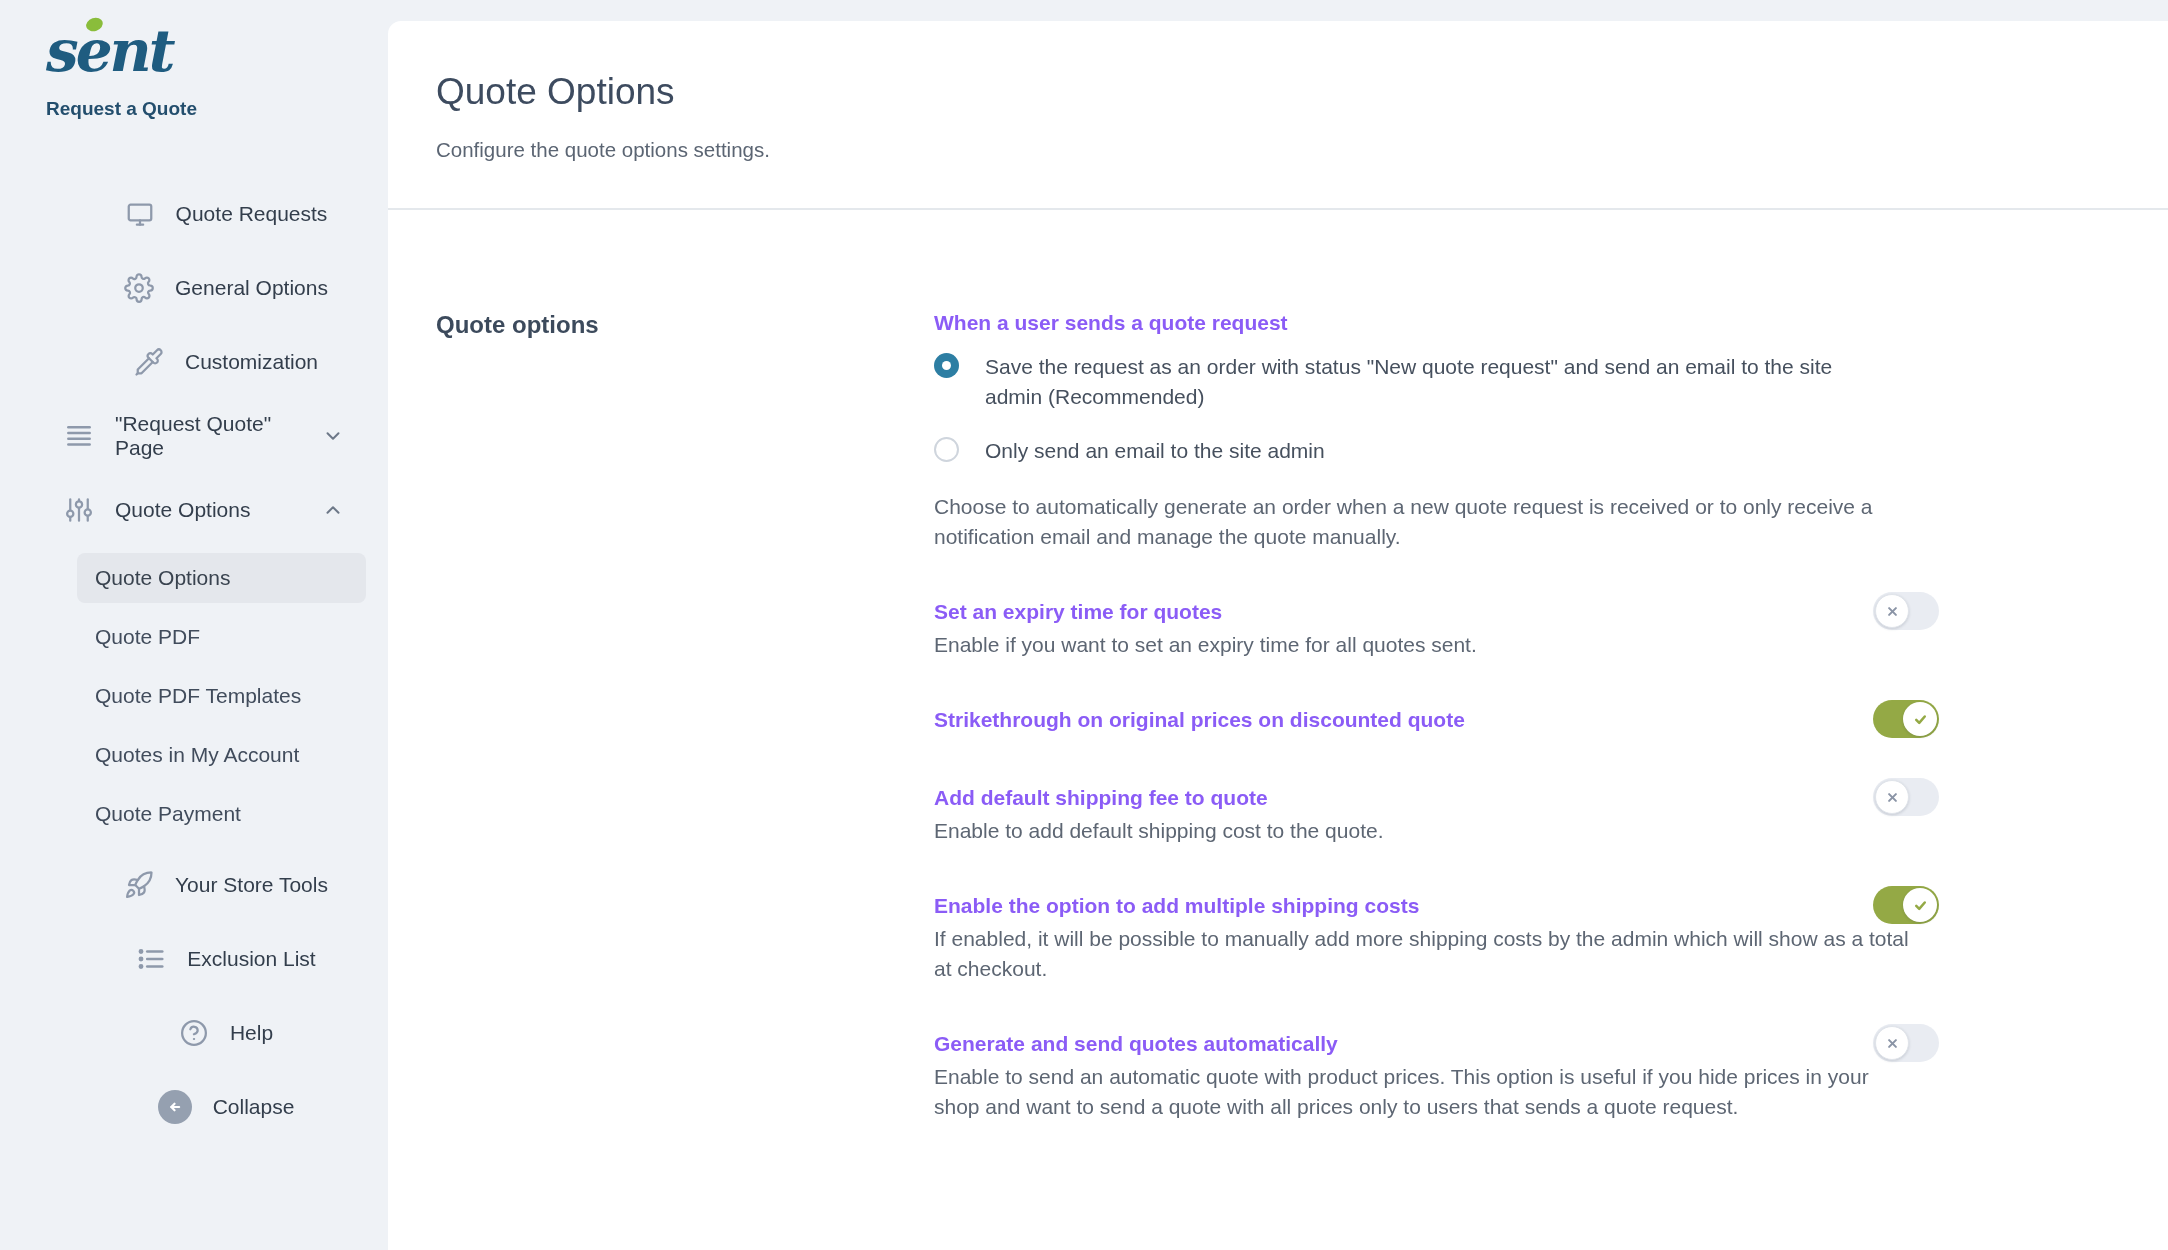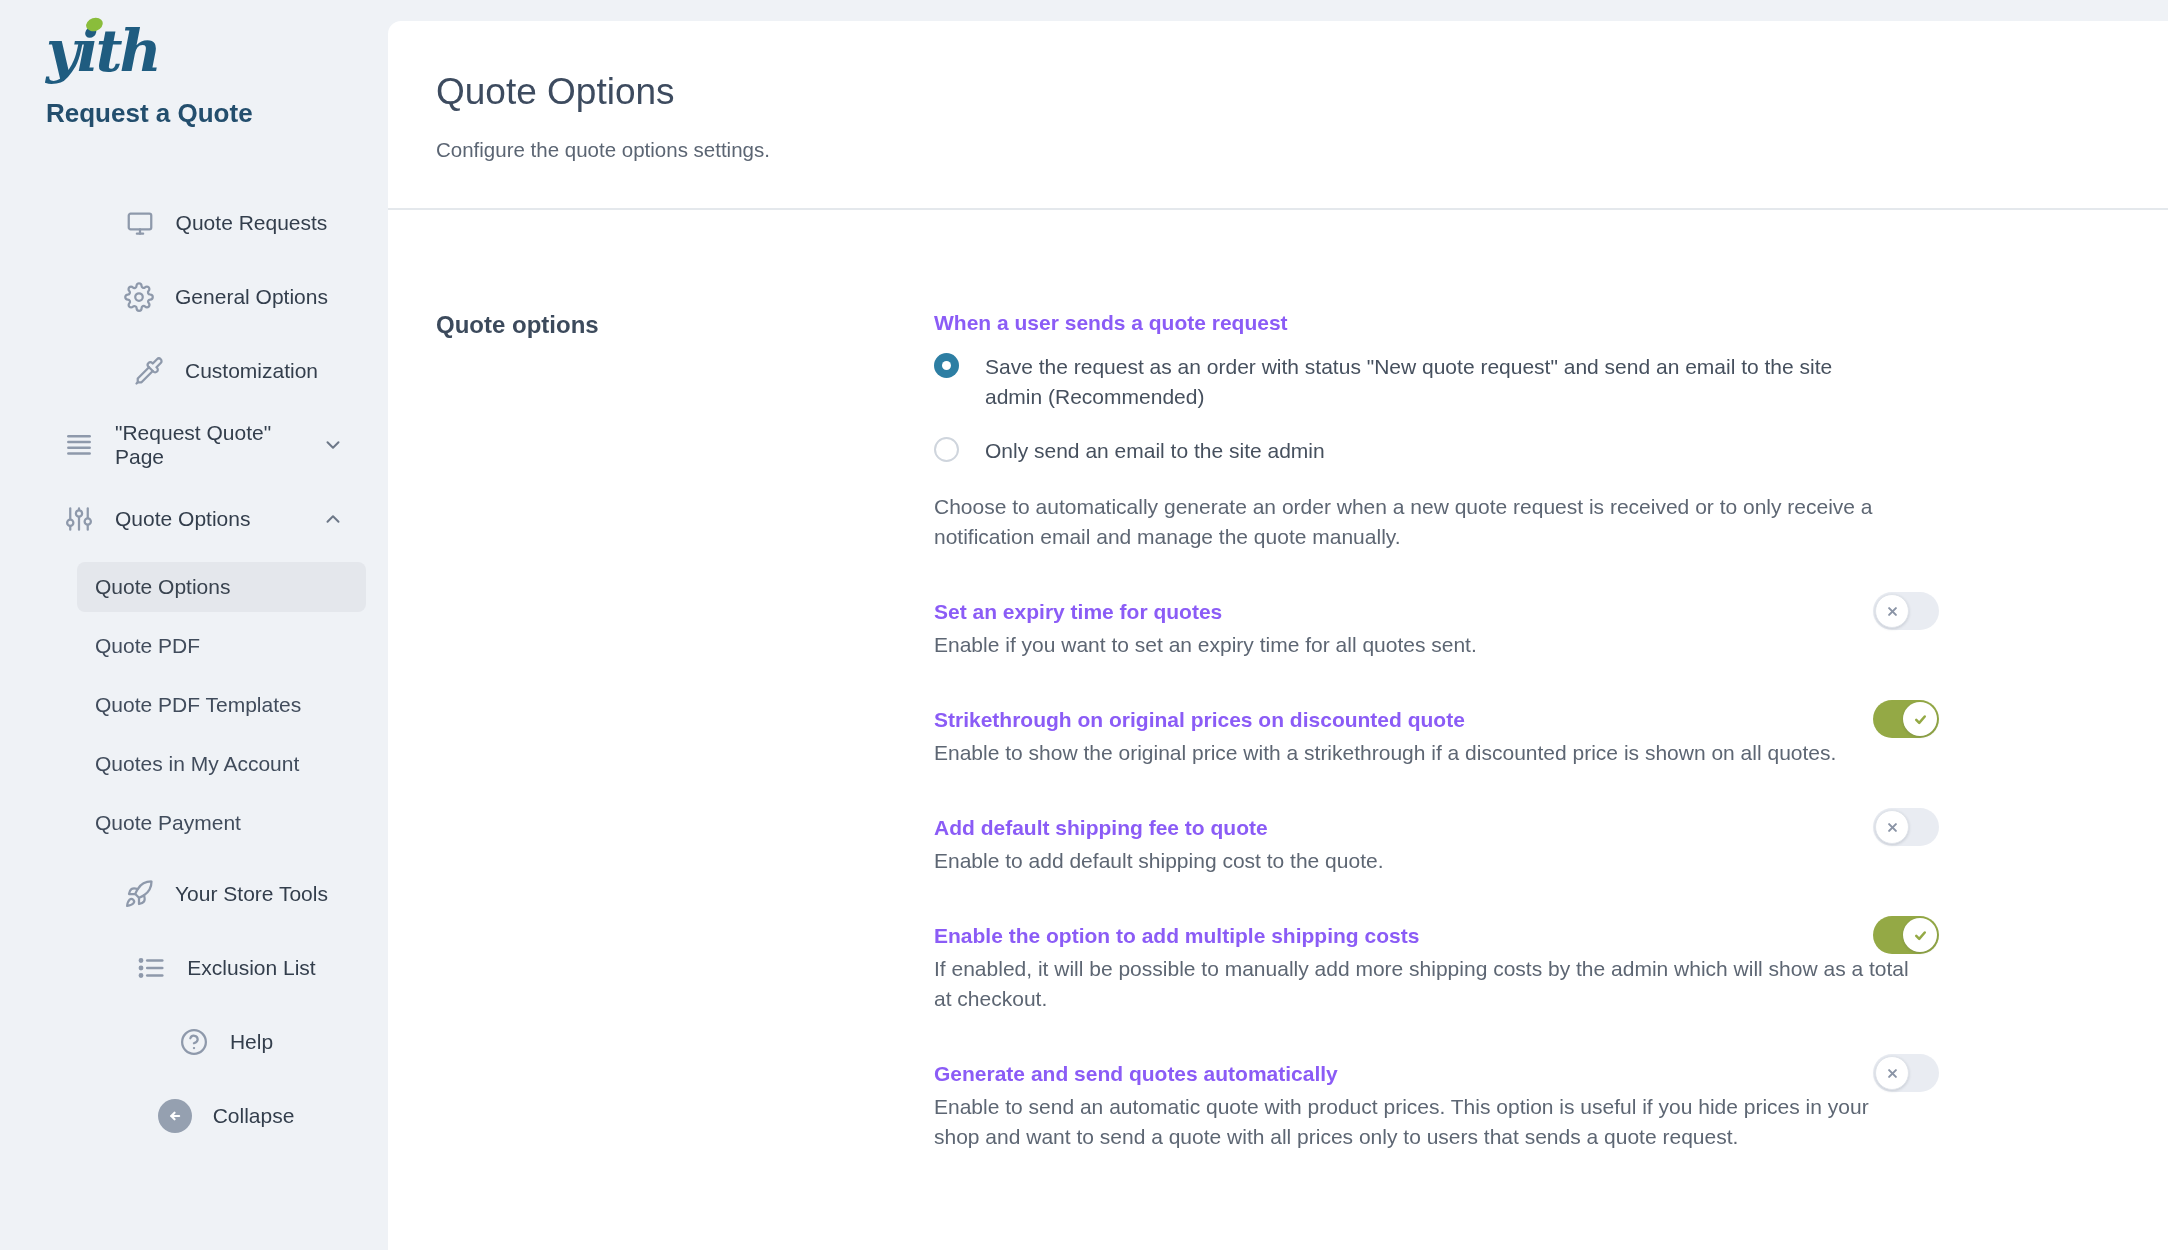"yith" span.logo-text { text: yith -> sent }
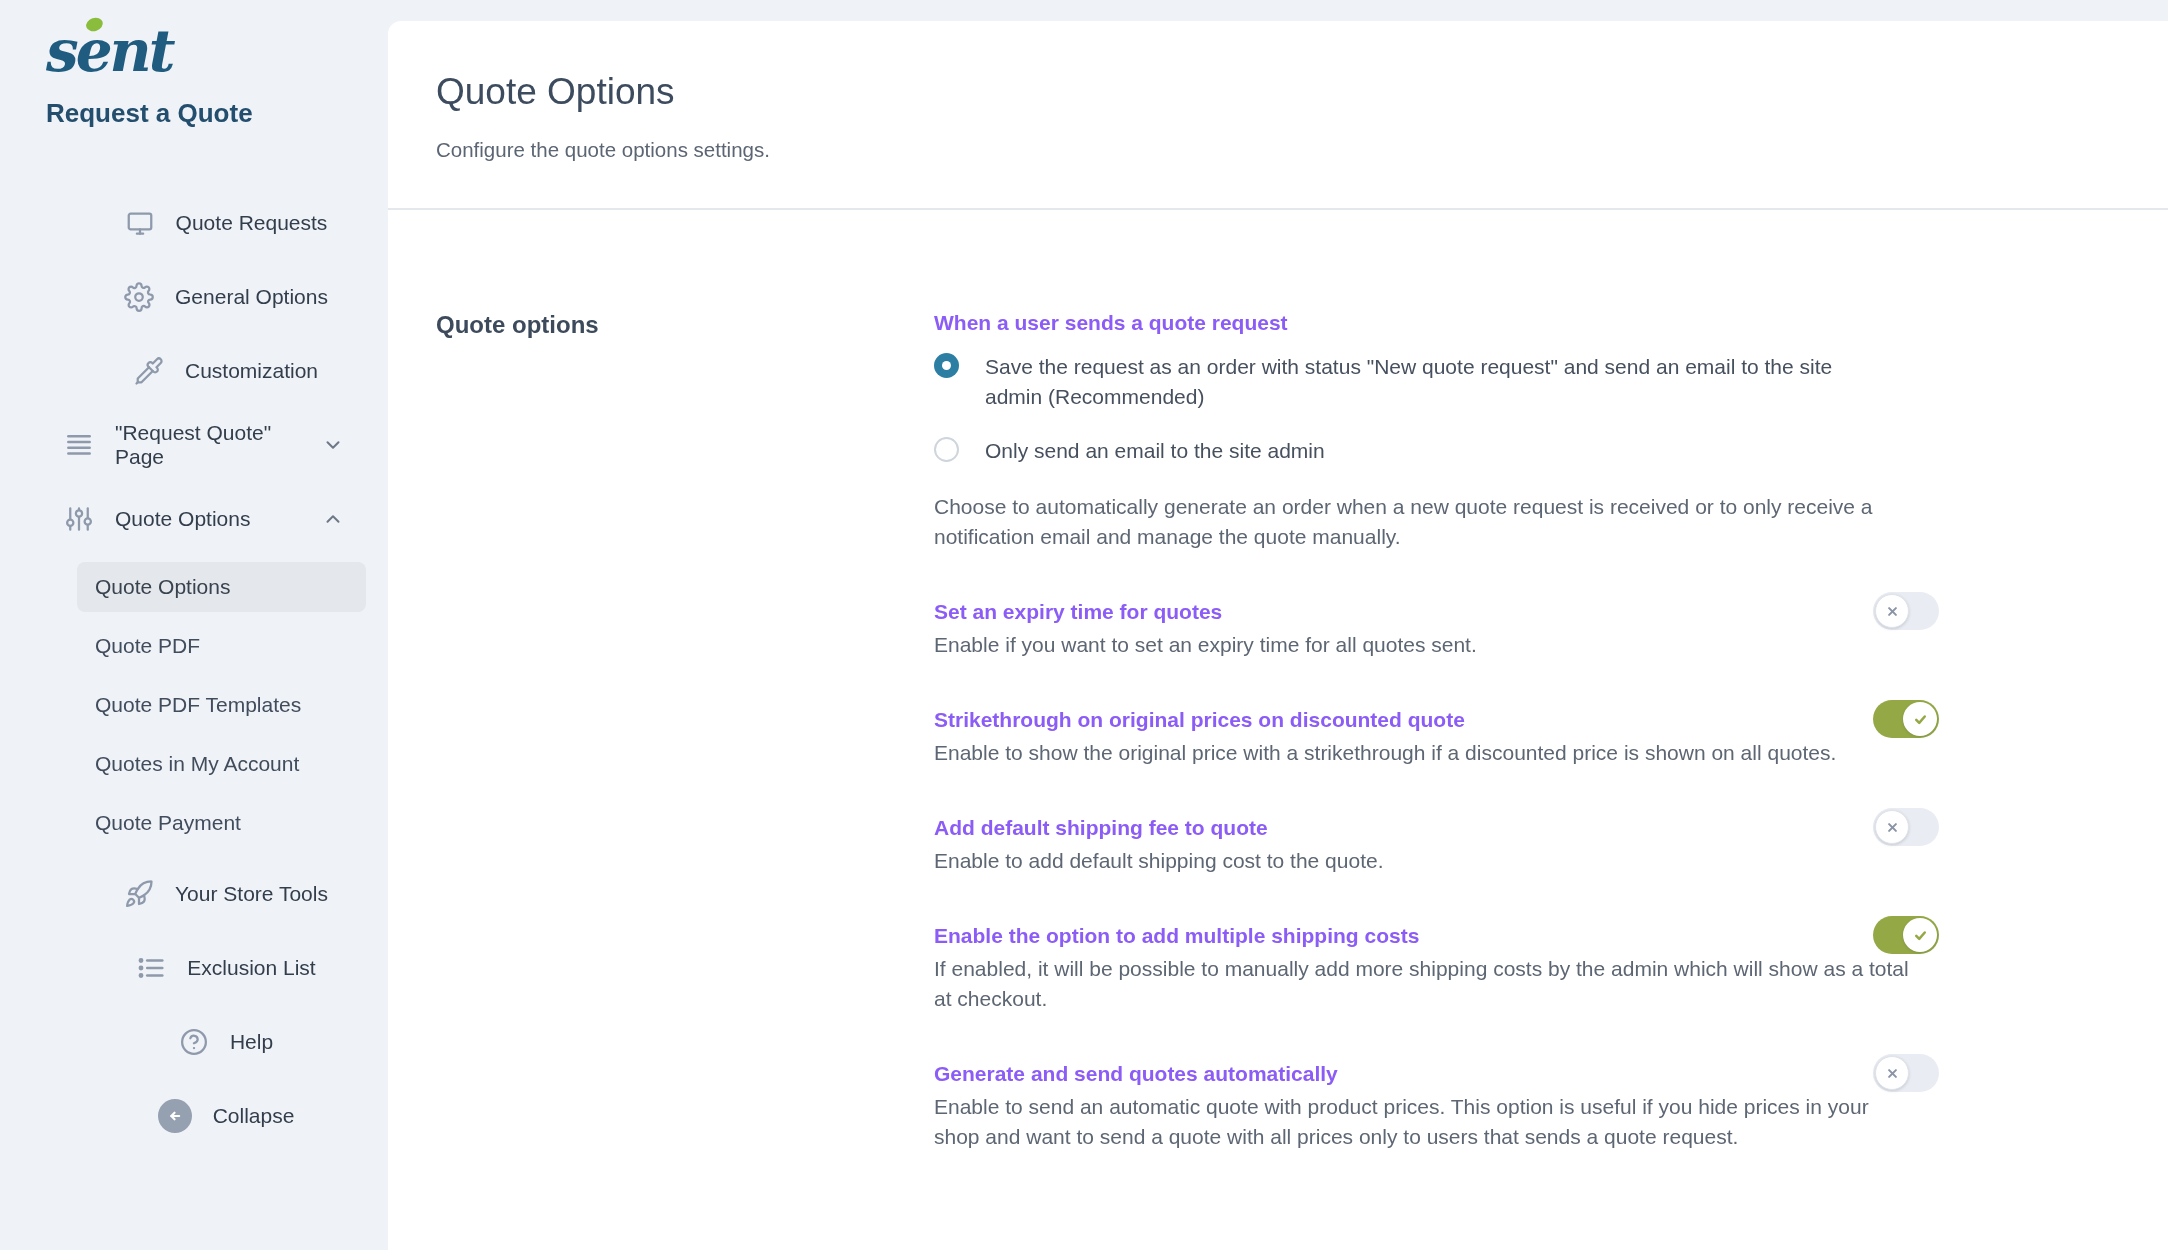"Request a Quote" .app-title { font-size: 26px -> 19px }
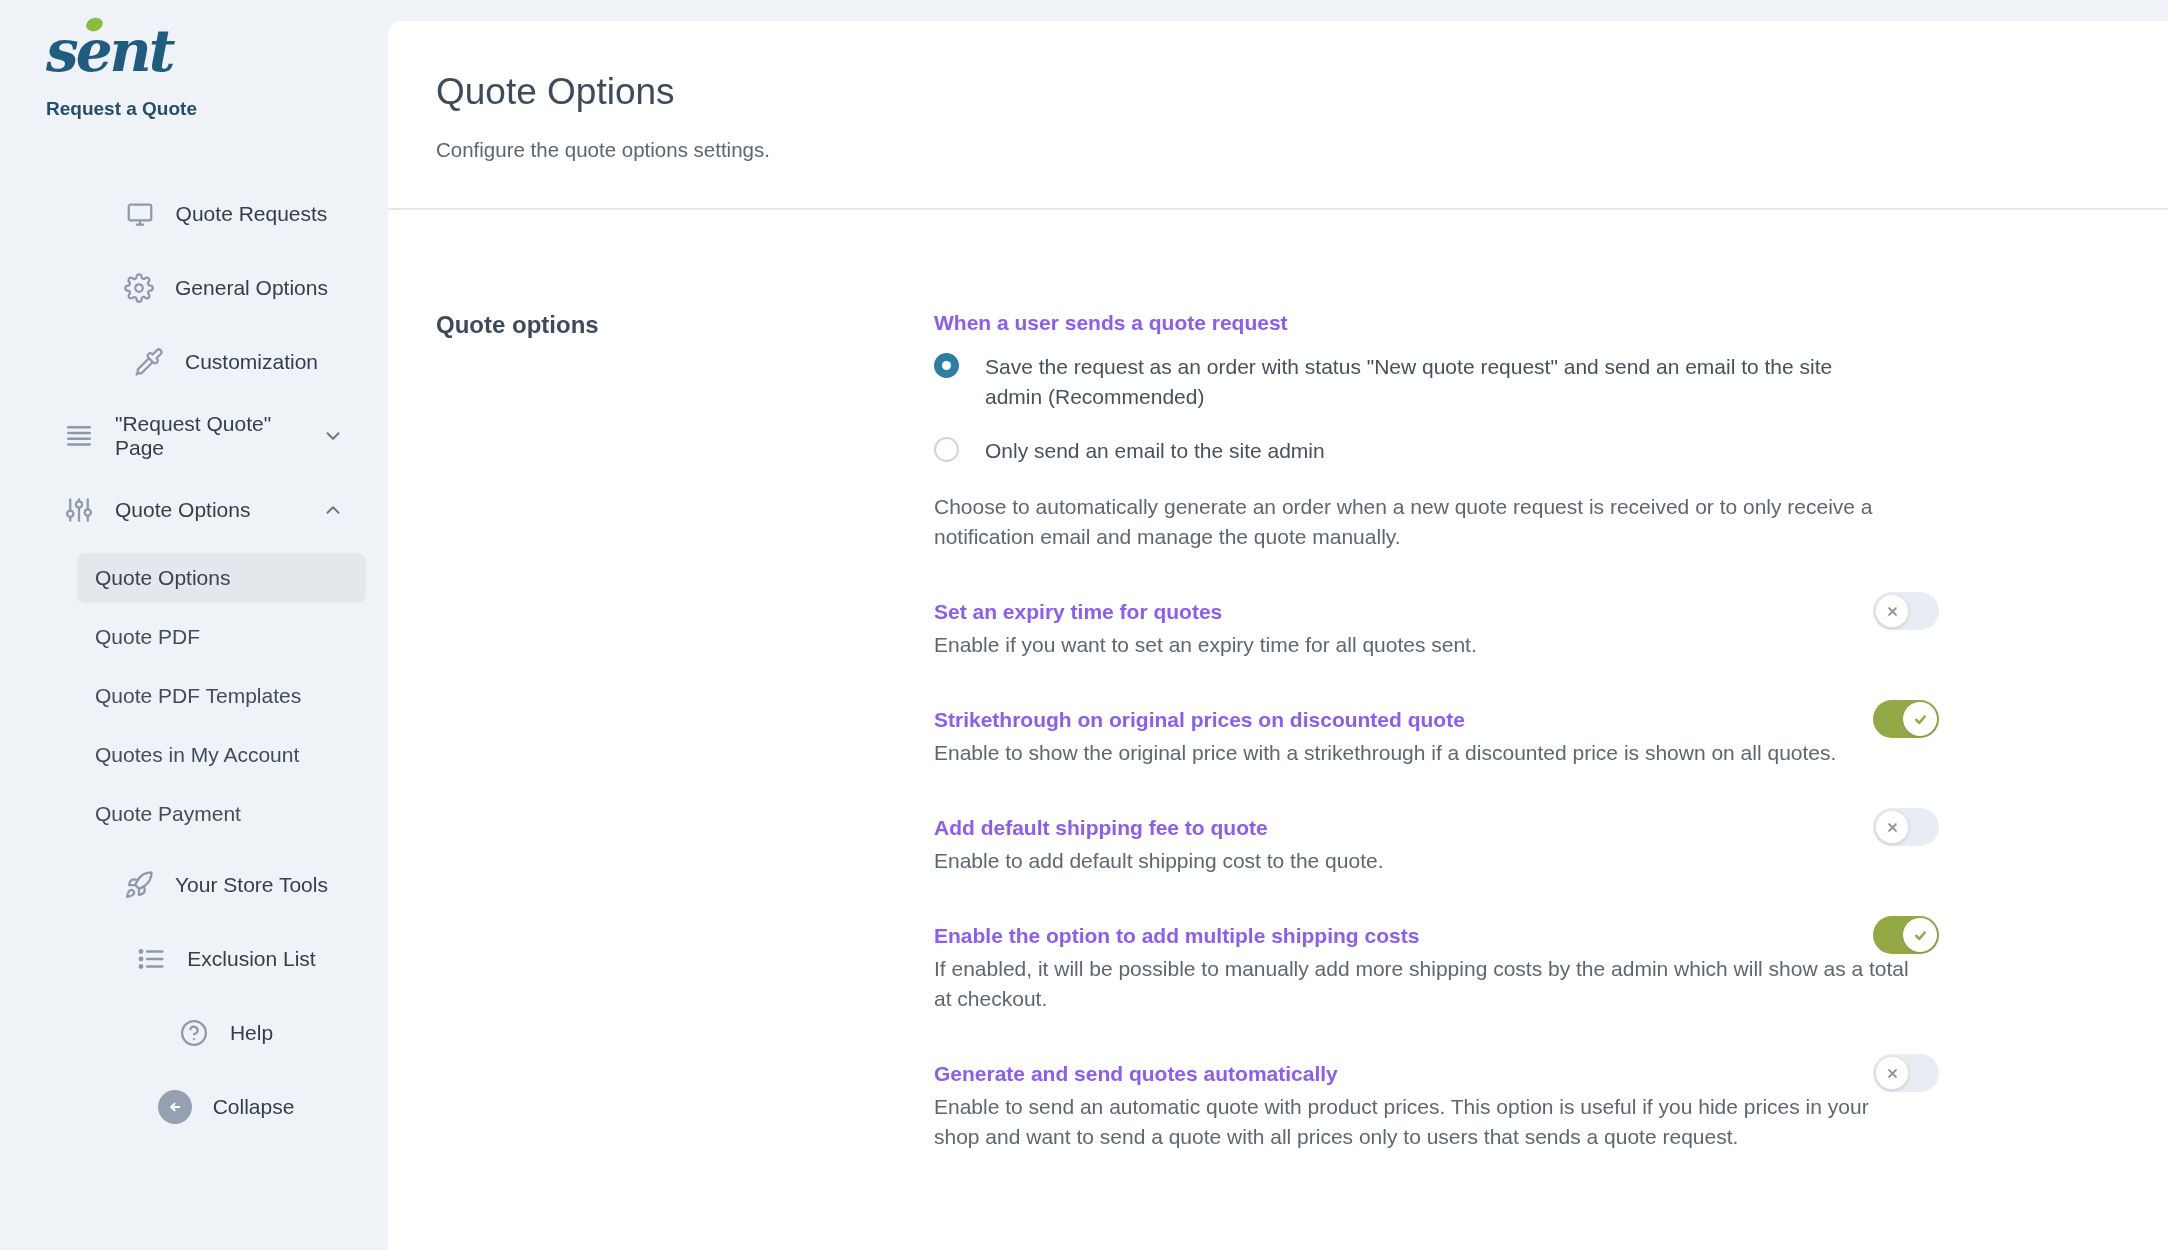"Enable to show the original" p.opt-desc { html: <p>Enable to show the original price with a strikethrough if a discounted price is shown on all quotes.</p> -> none }
